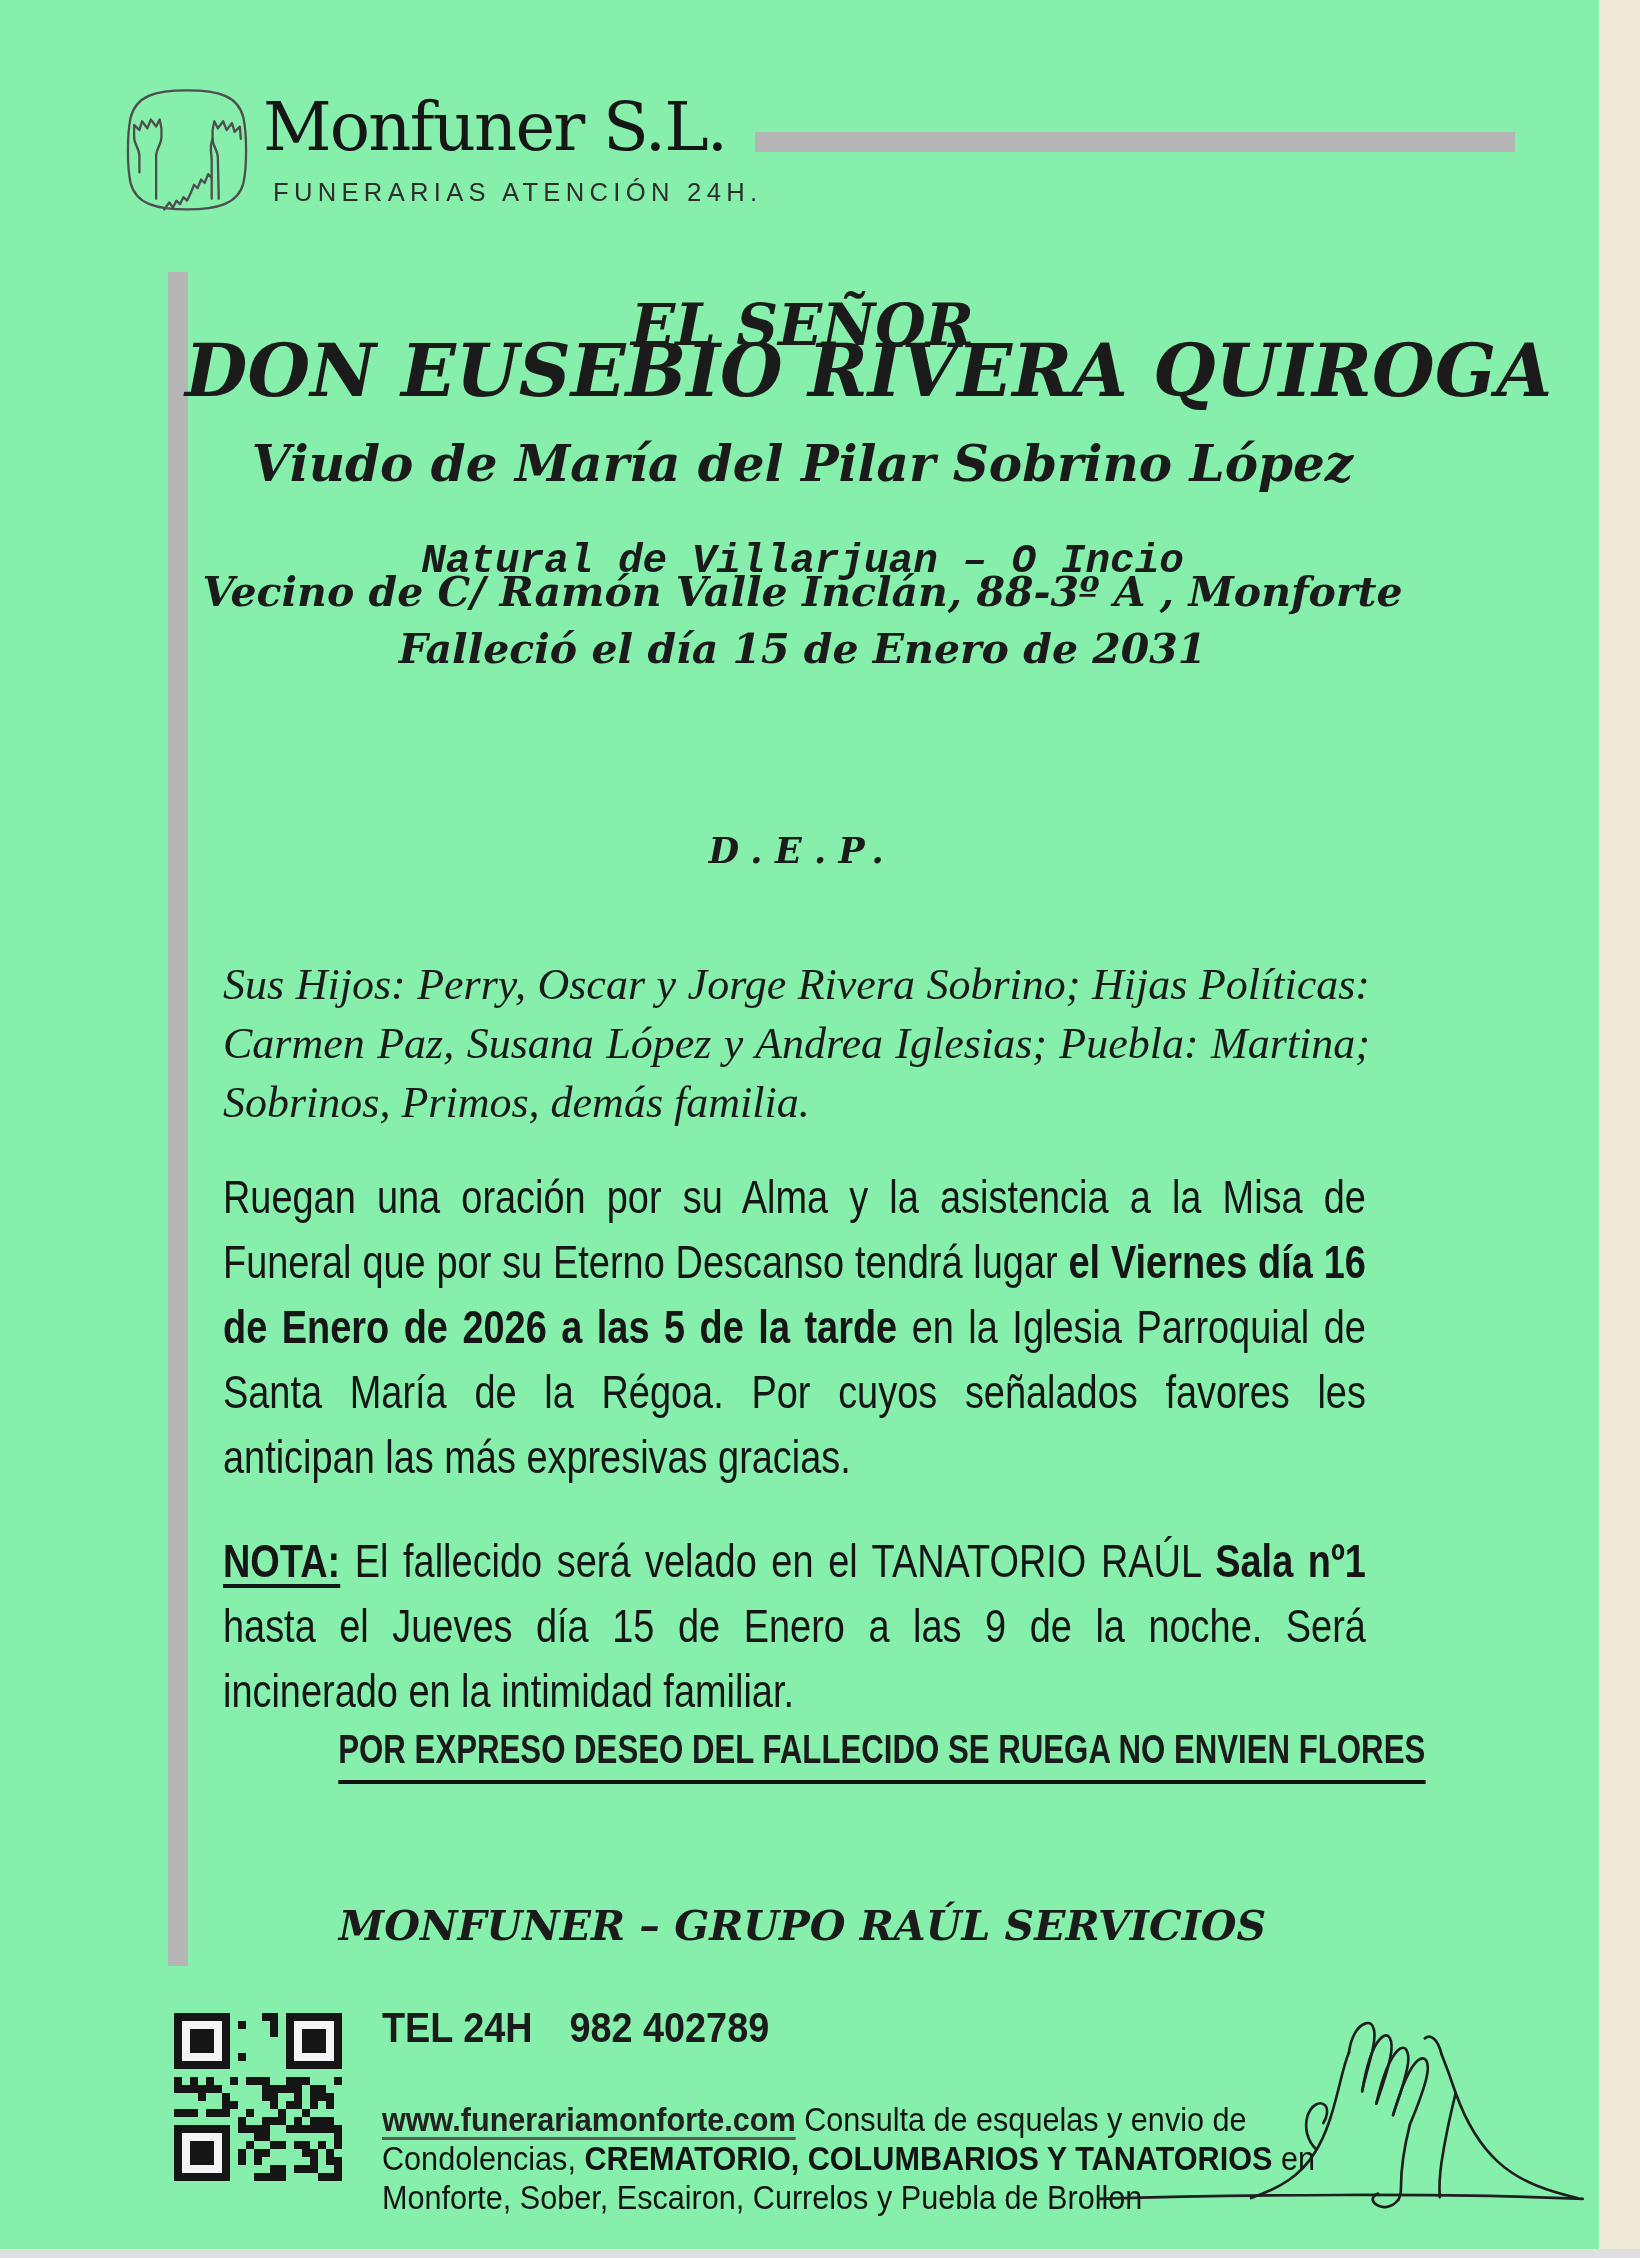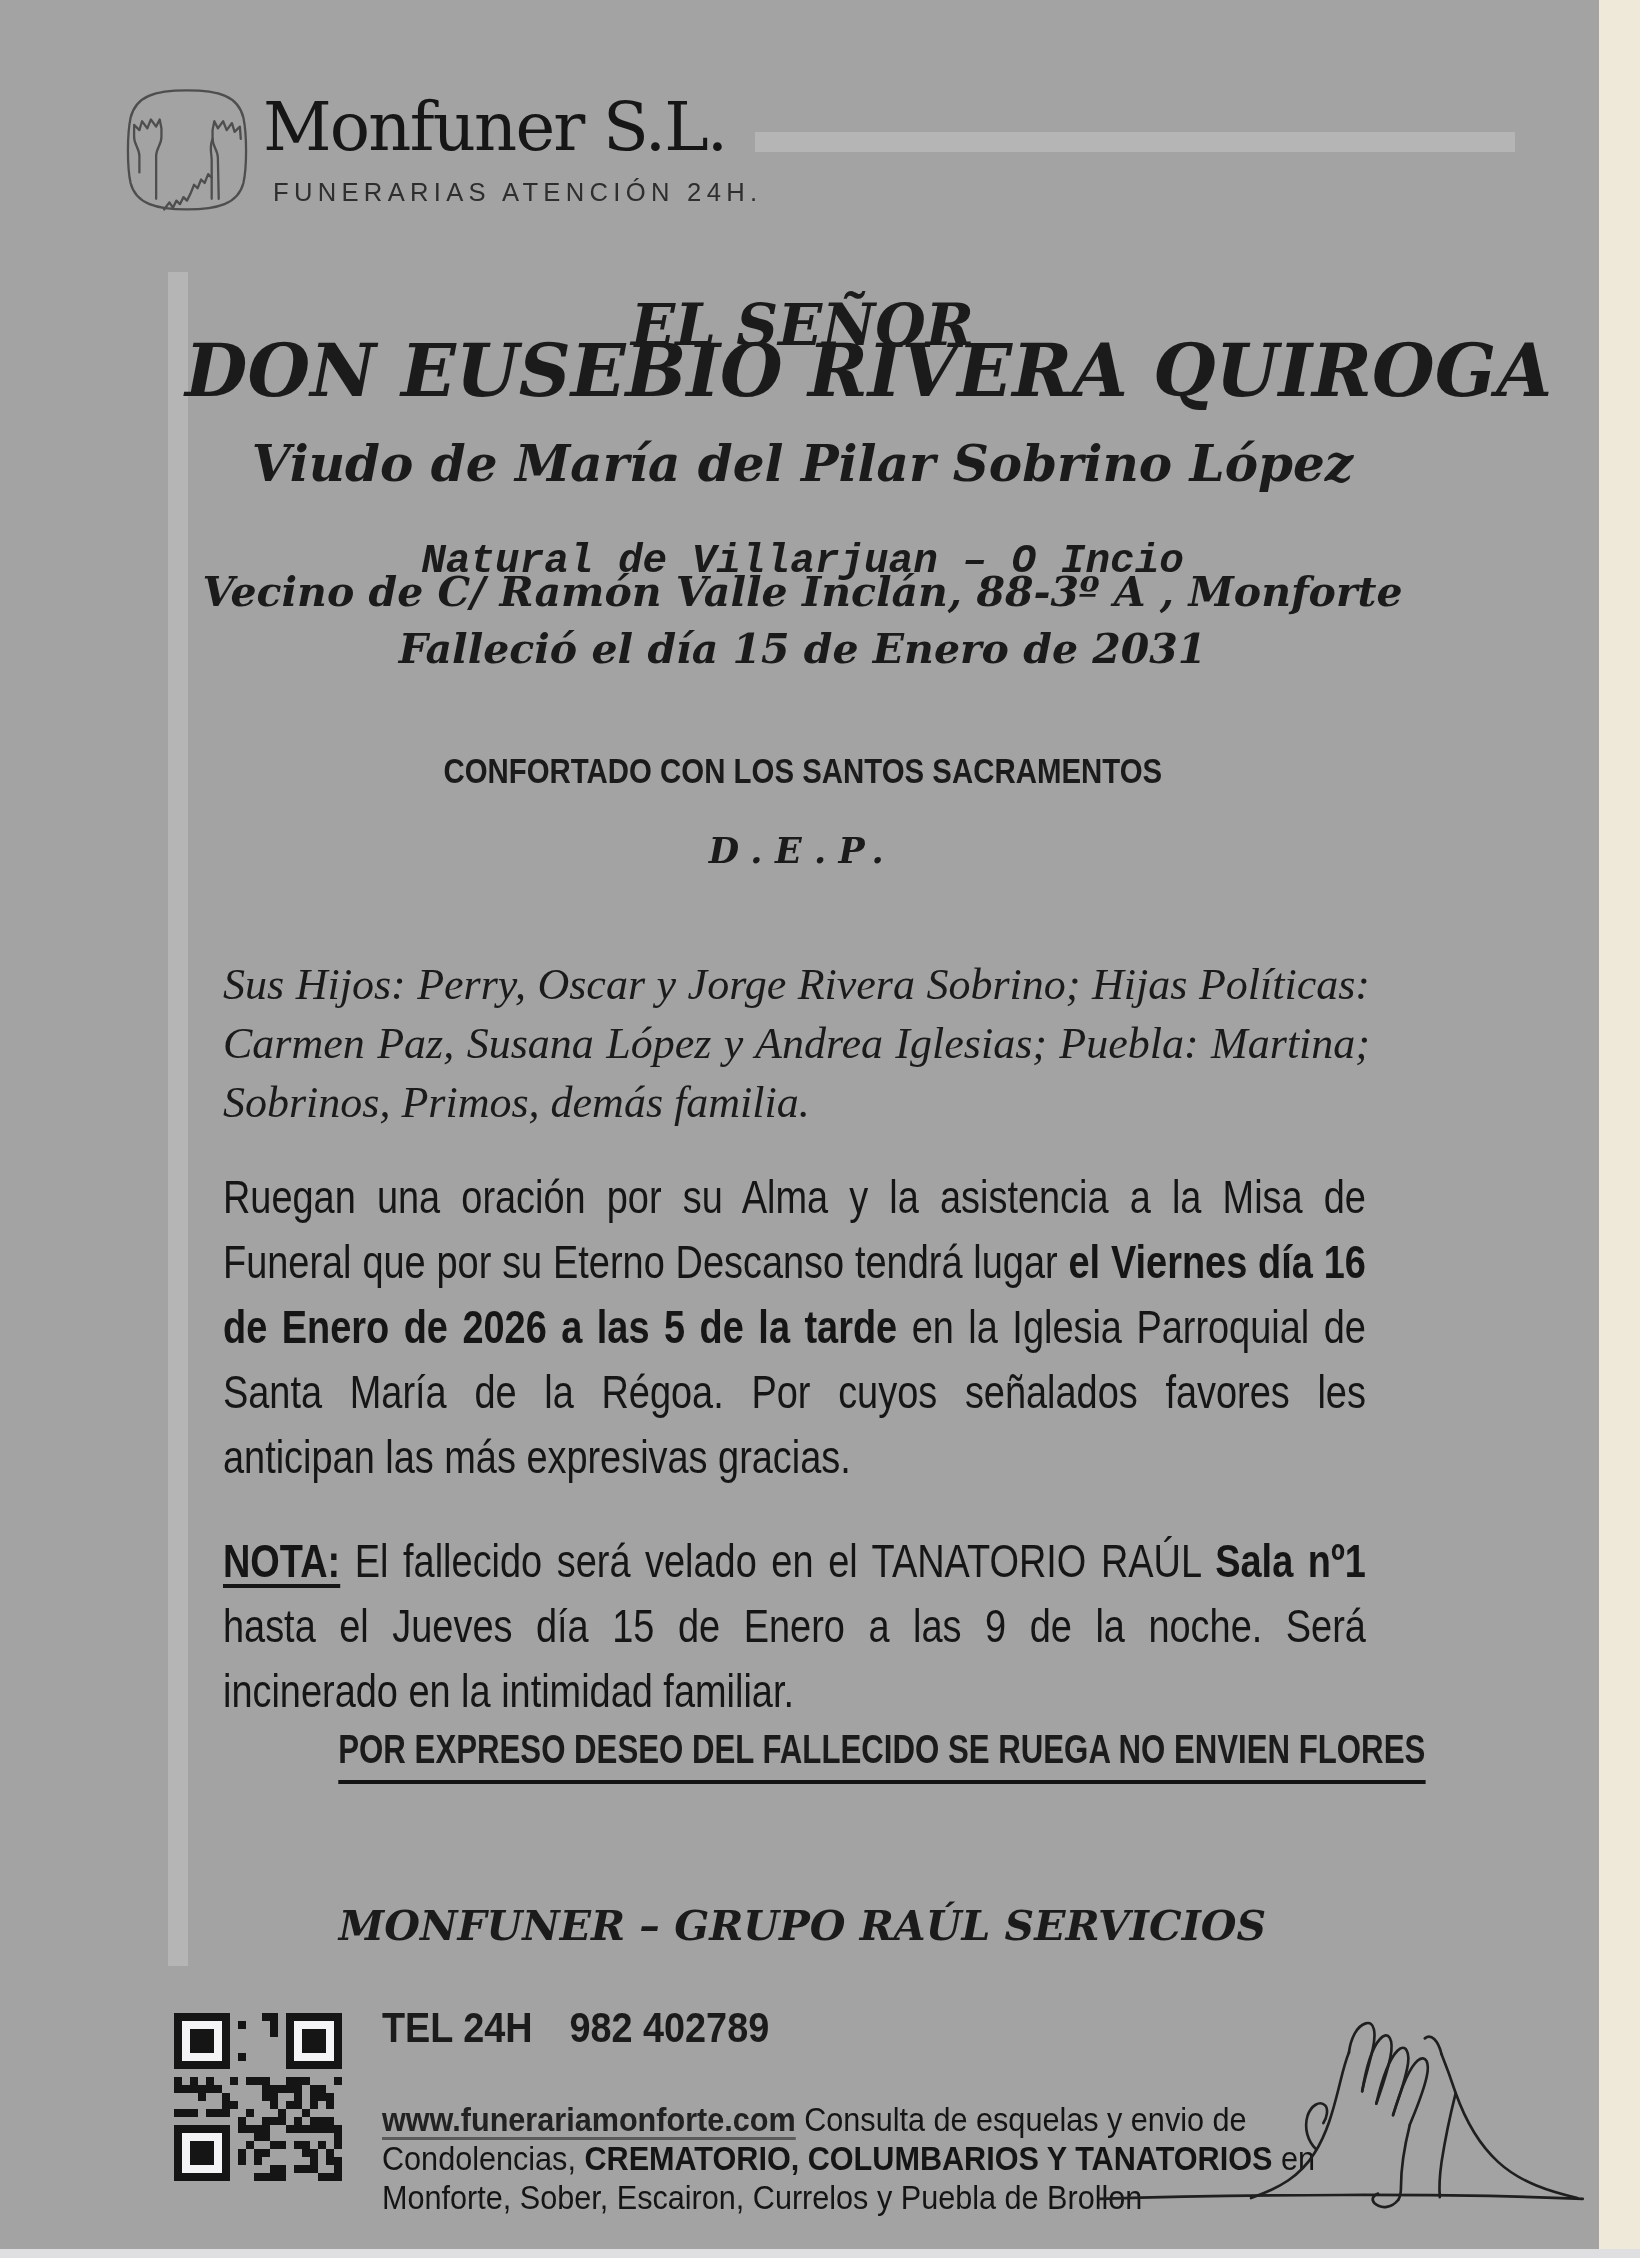"Monfuner S.L." .page { background: #a3a3a3 -> #86efac }
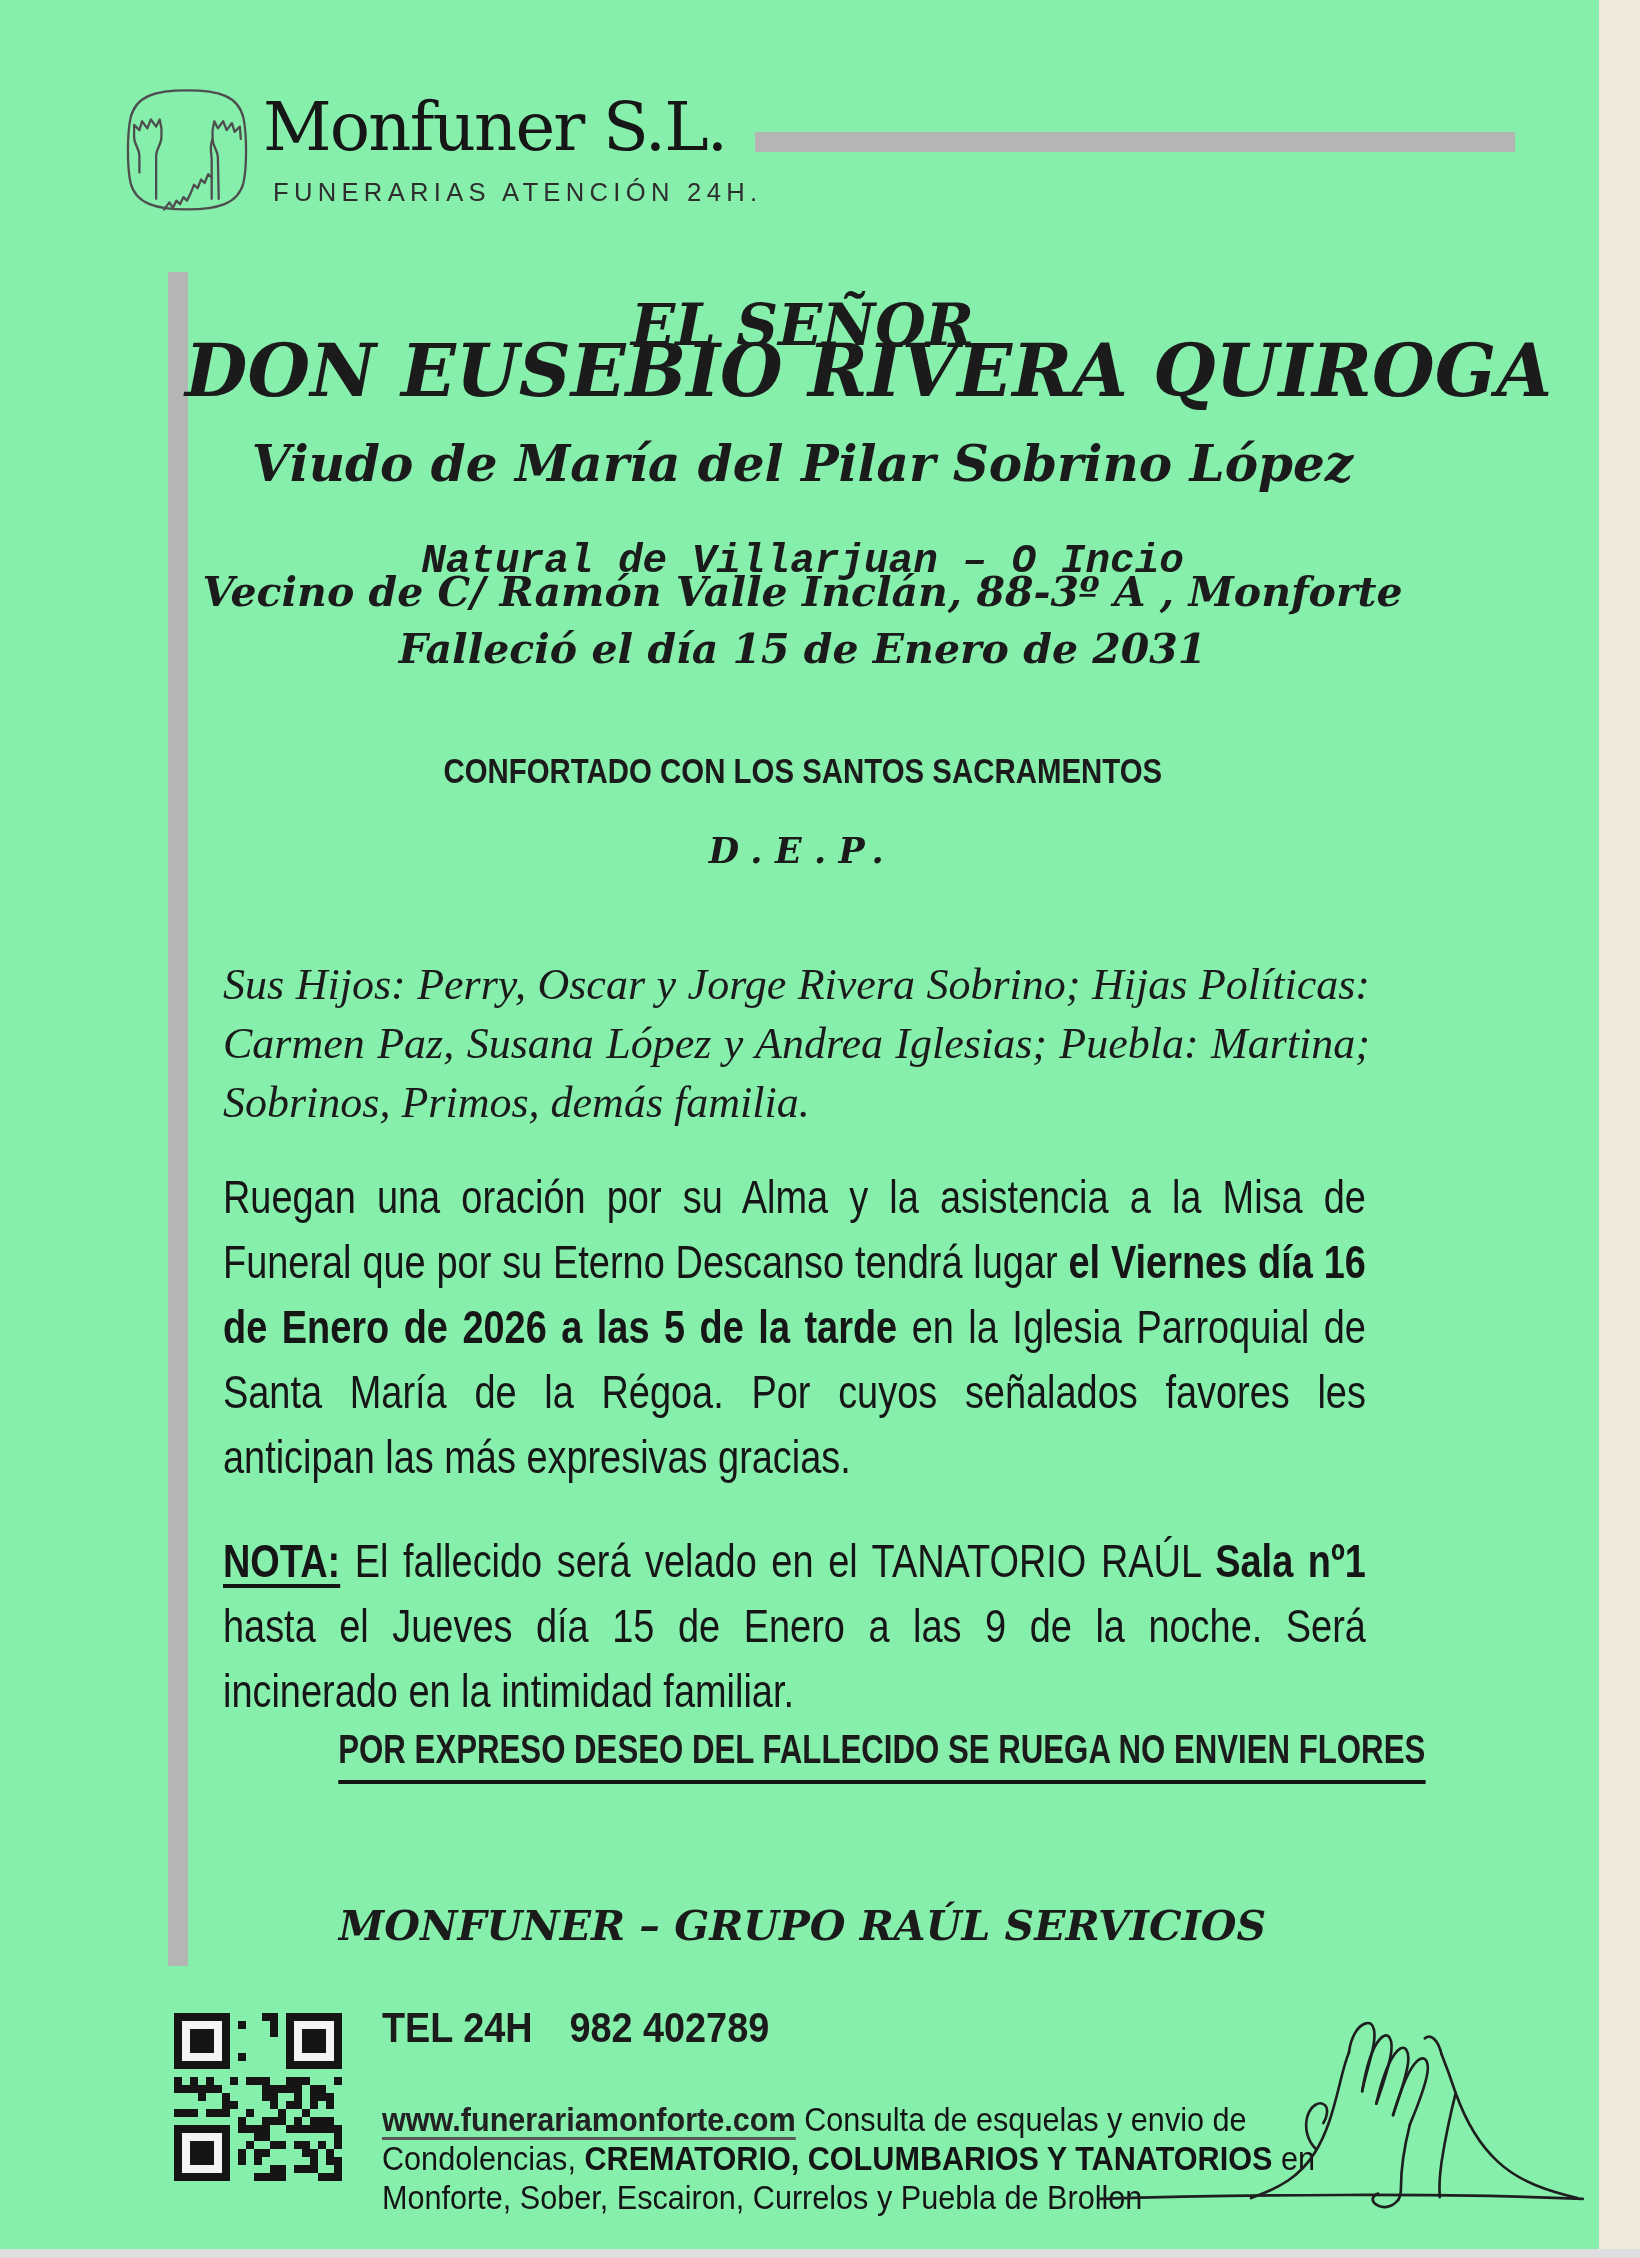"CONFORTADO CON LOS SANTOS SACRAMENTOS" div.abs { html: <div> <span>CONFORTADO CON LOS SANTOS SACRAMENTOS</span> </div> -> none }
